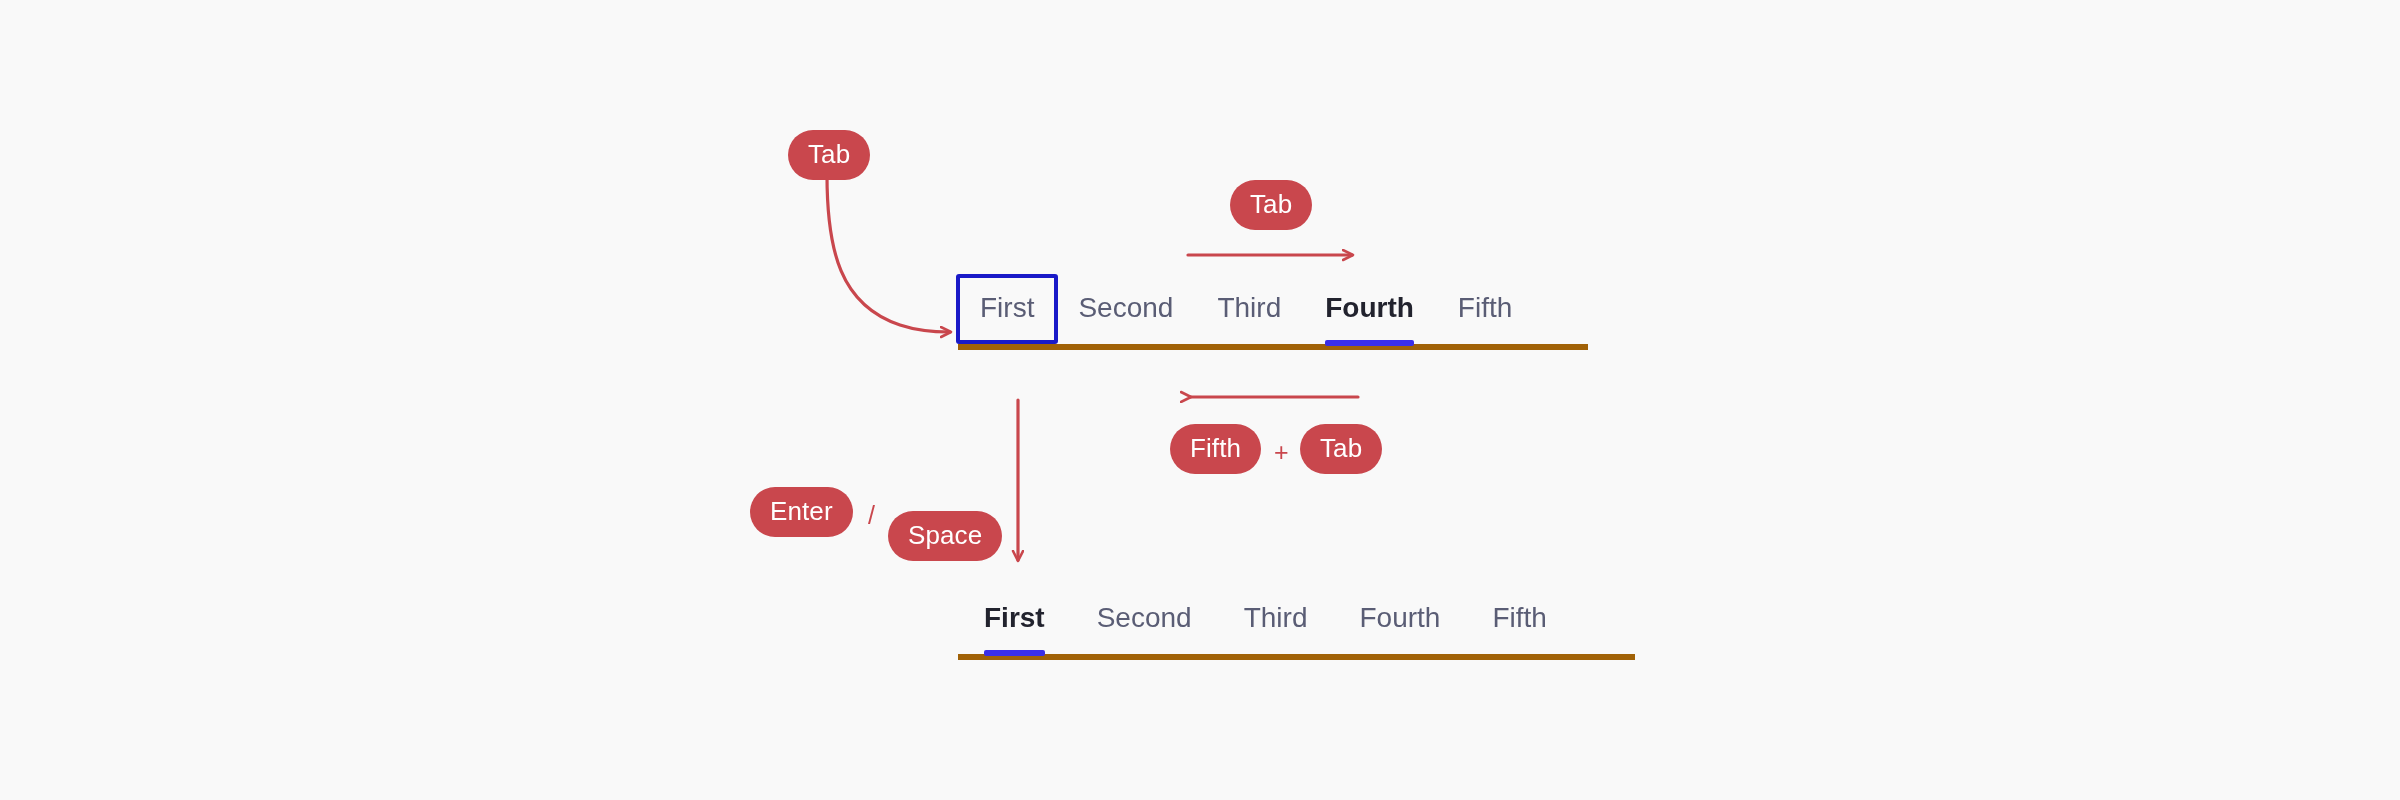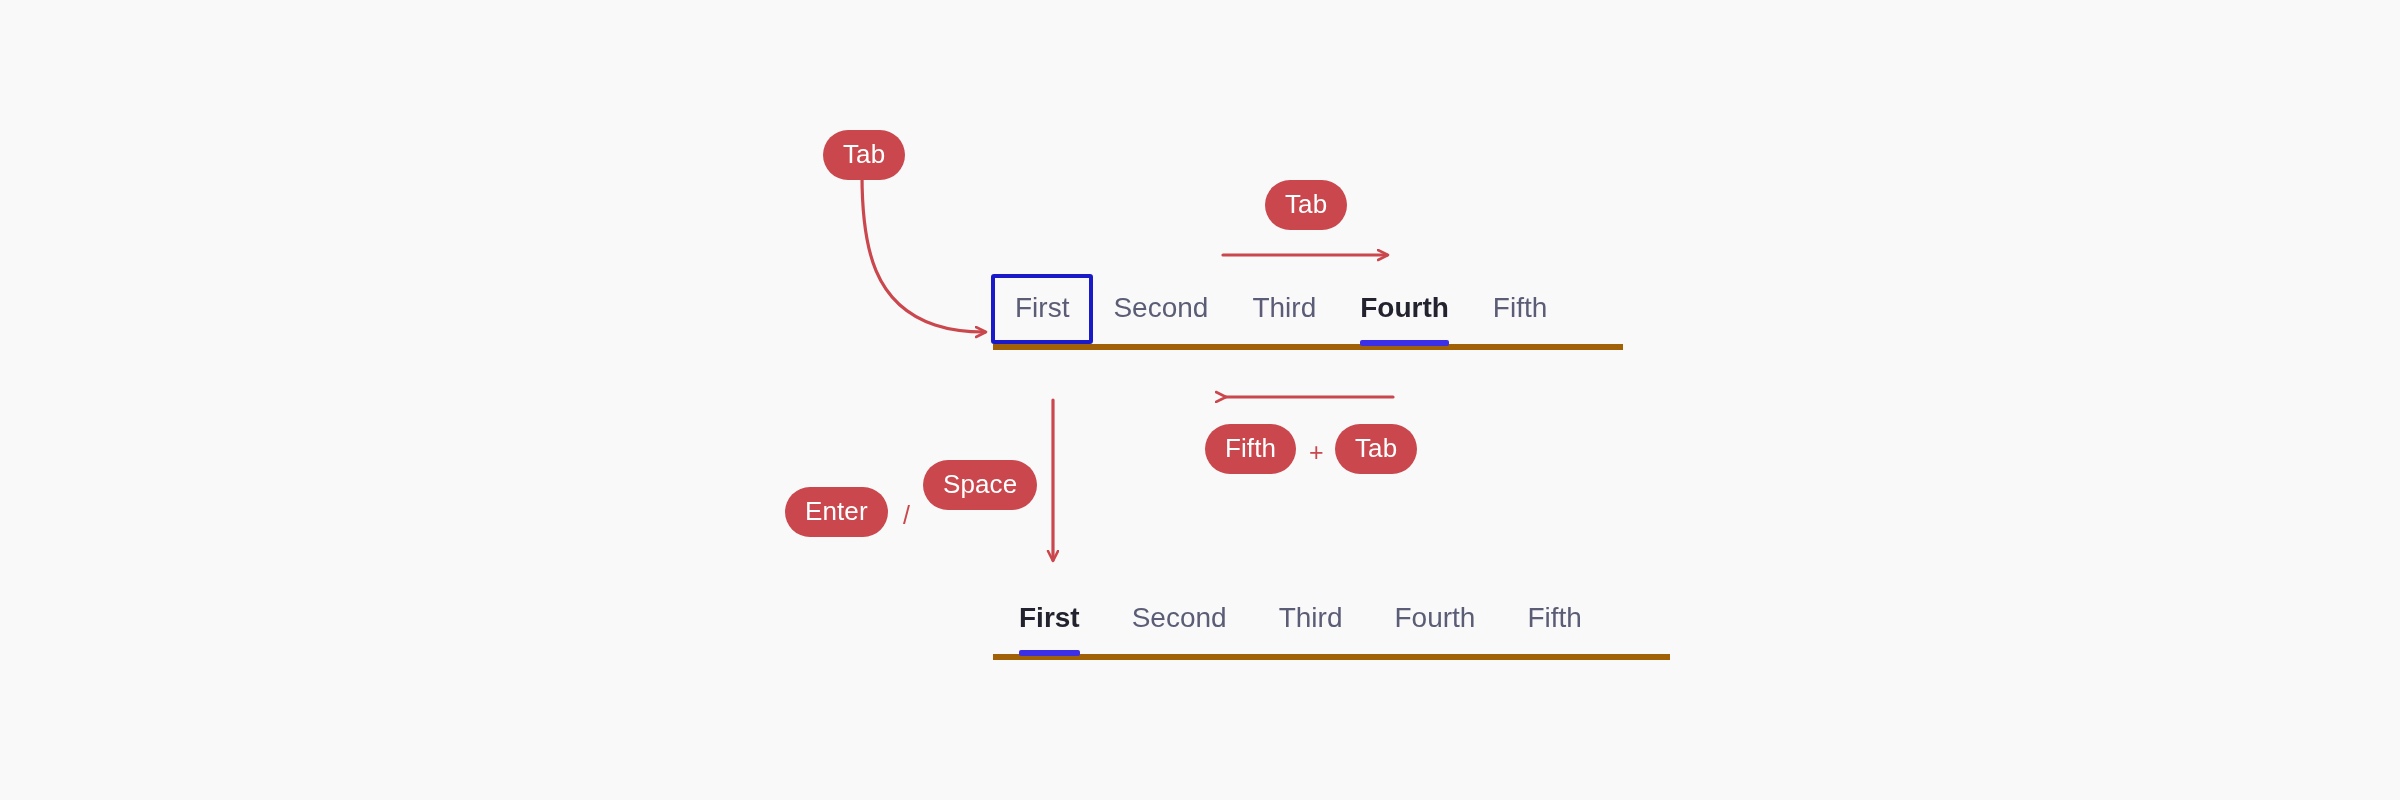"Tab" #stage { margin-left: 35px -> none }
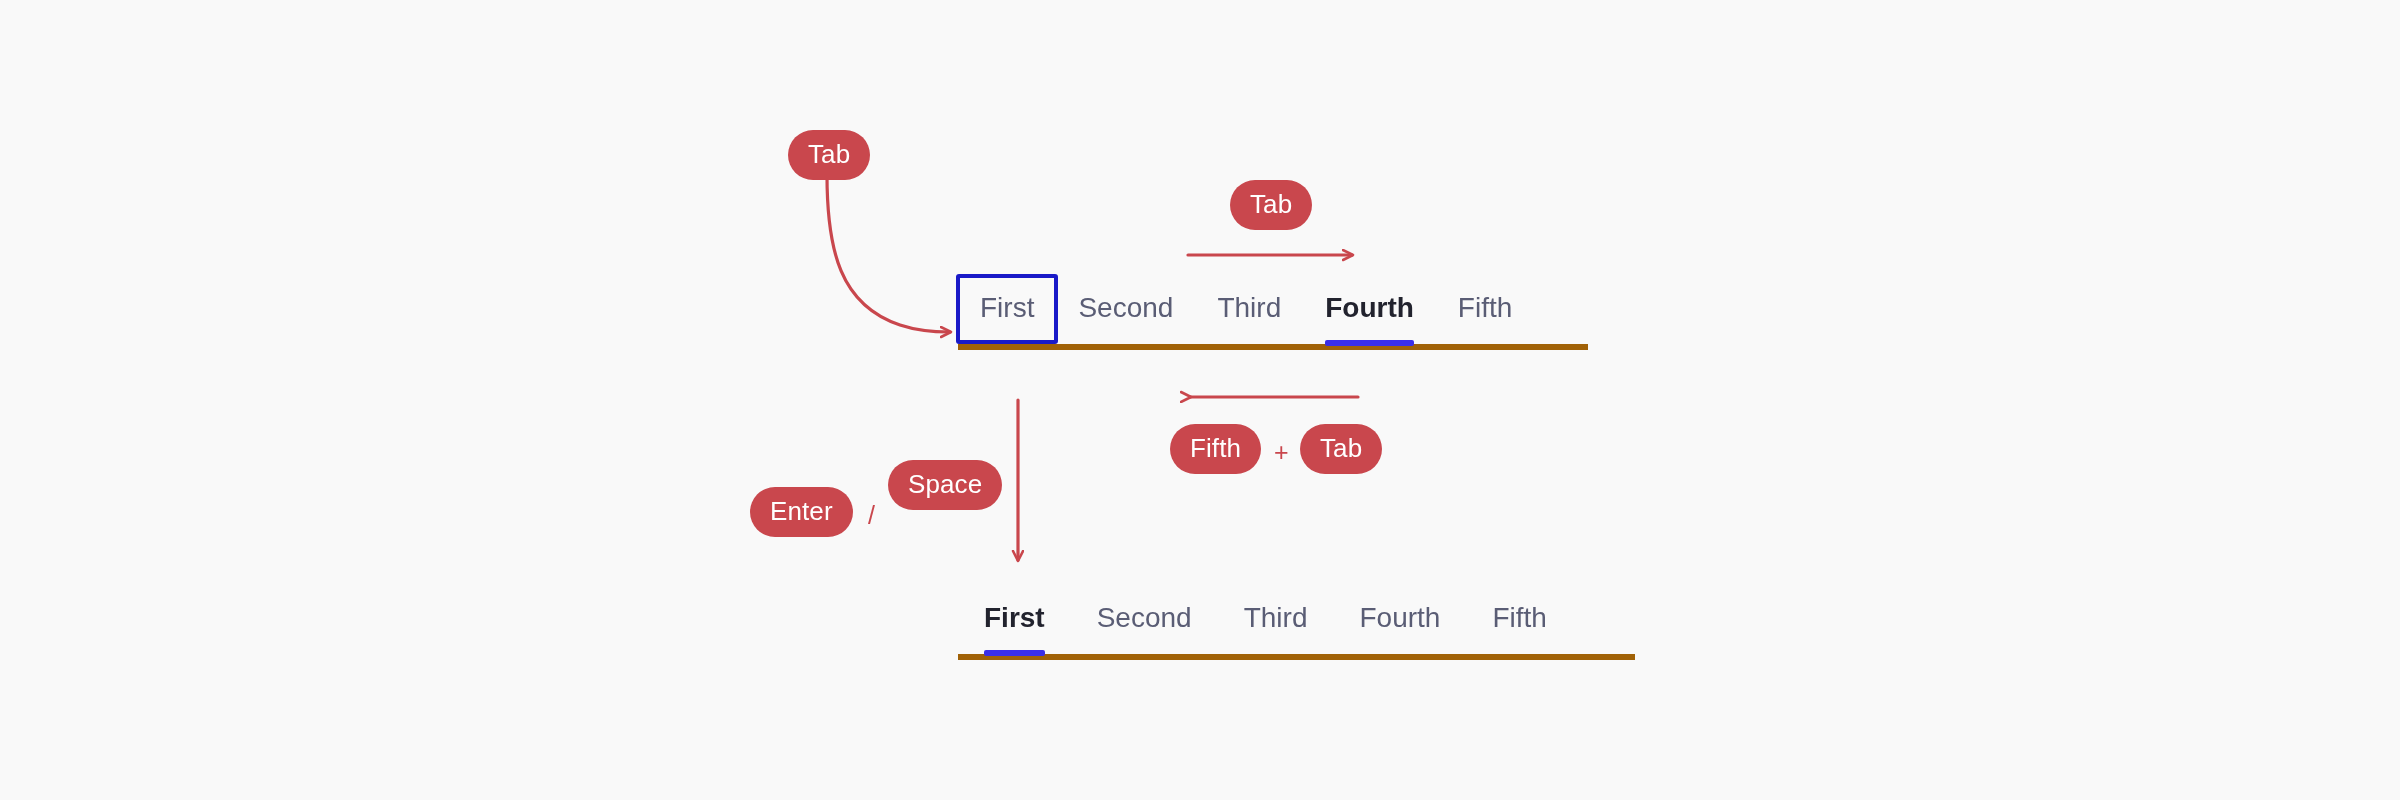"Space" div.key-pill { top: 460px -> 511px }
